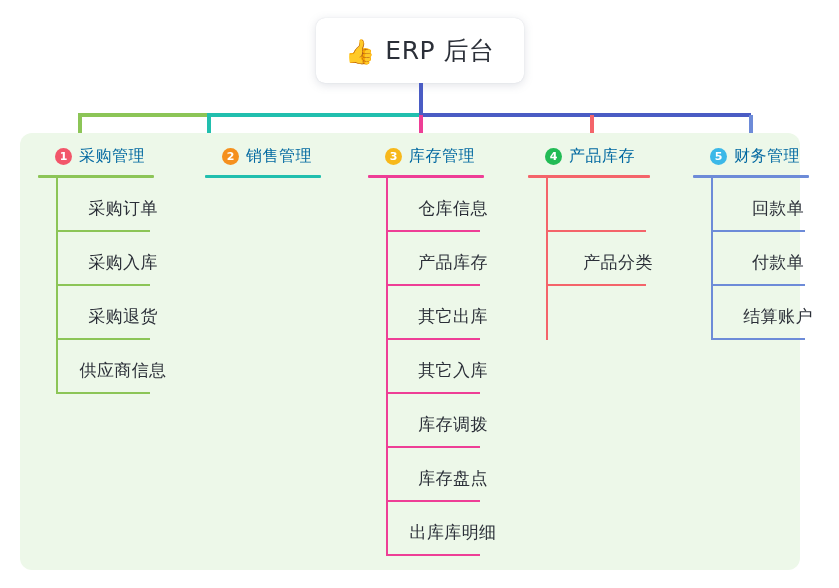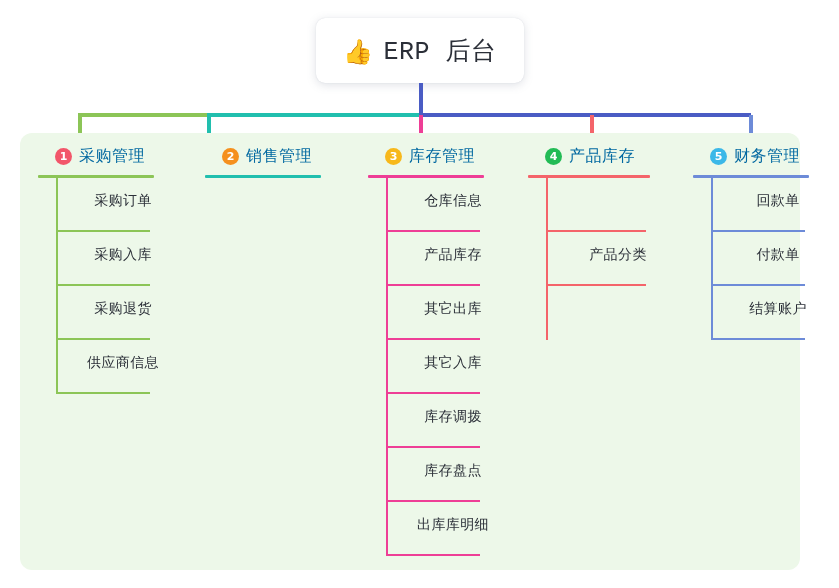"ERP 后台" #root-card .root-title { font-family: Liberation Mono, monospace -> none }
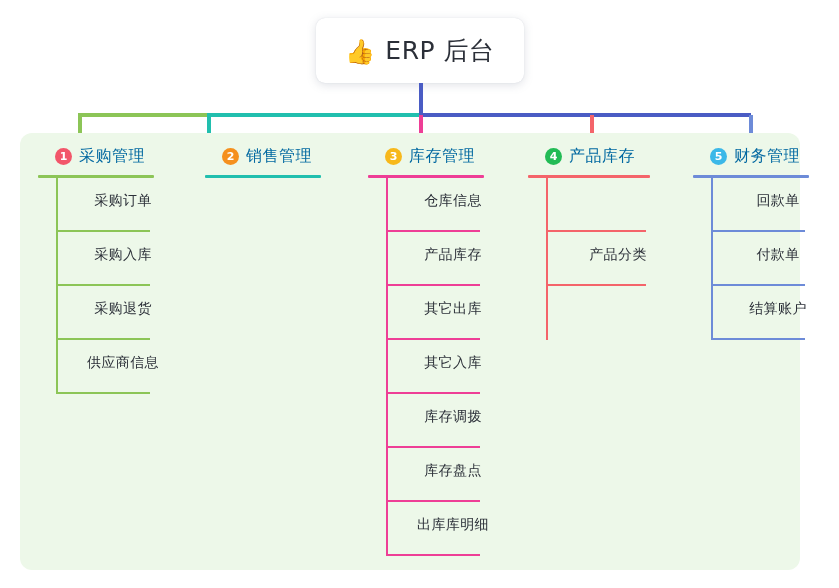"采购订单" .item-label { font-size: 14px -> 17px; padding-bottom: 22px -> 12px }
